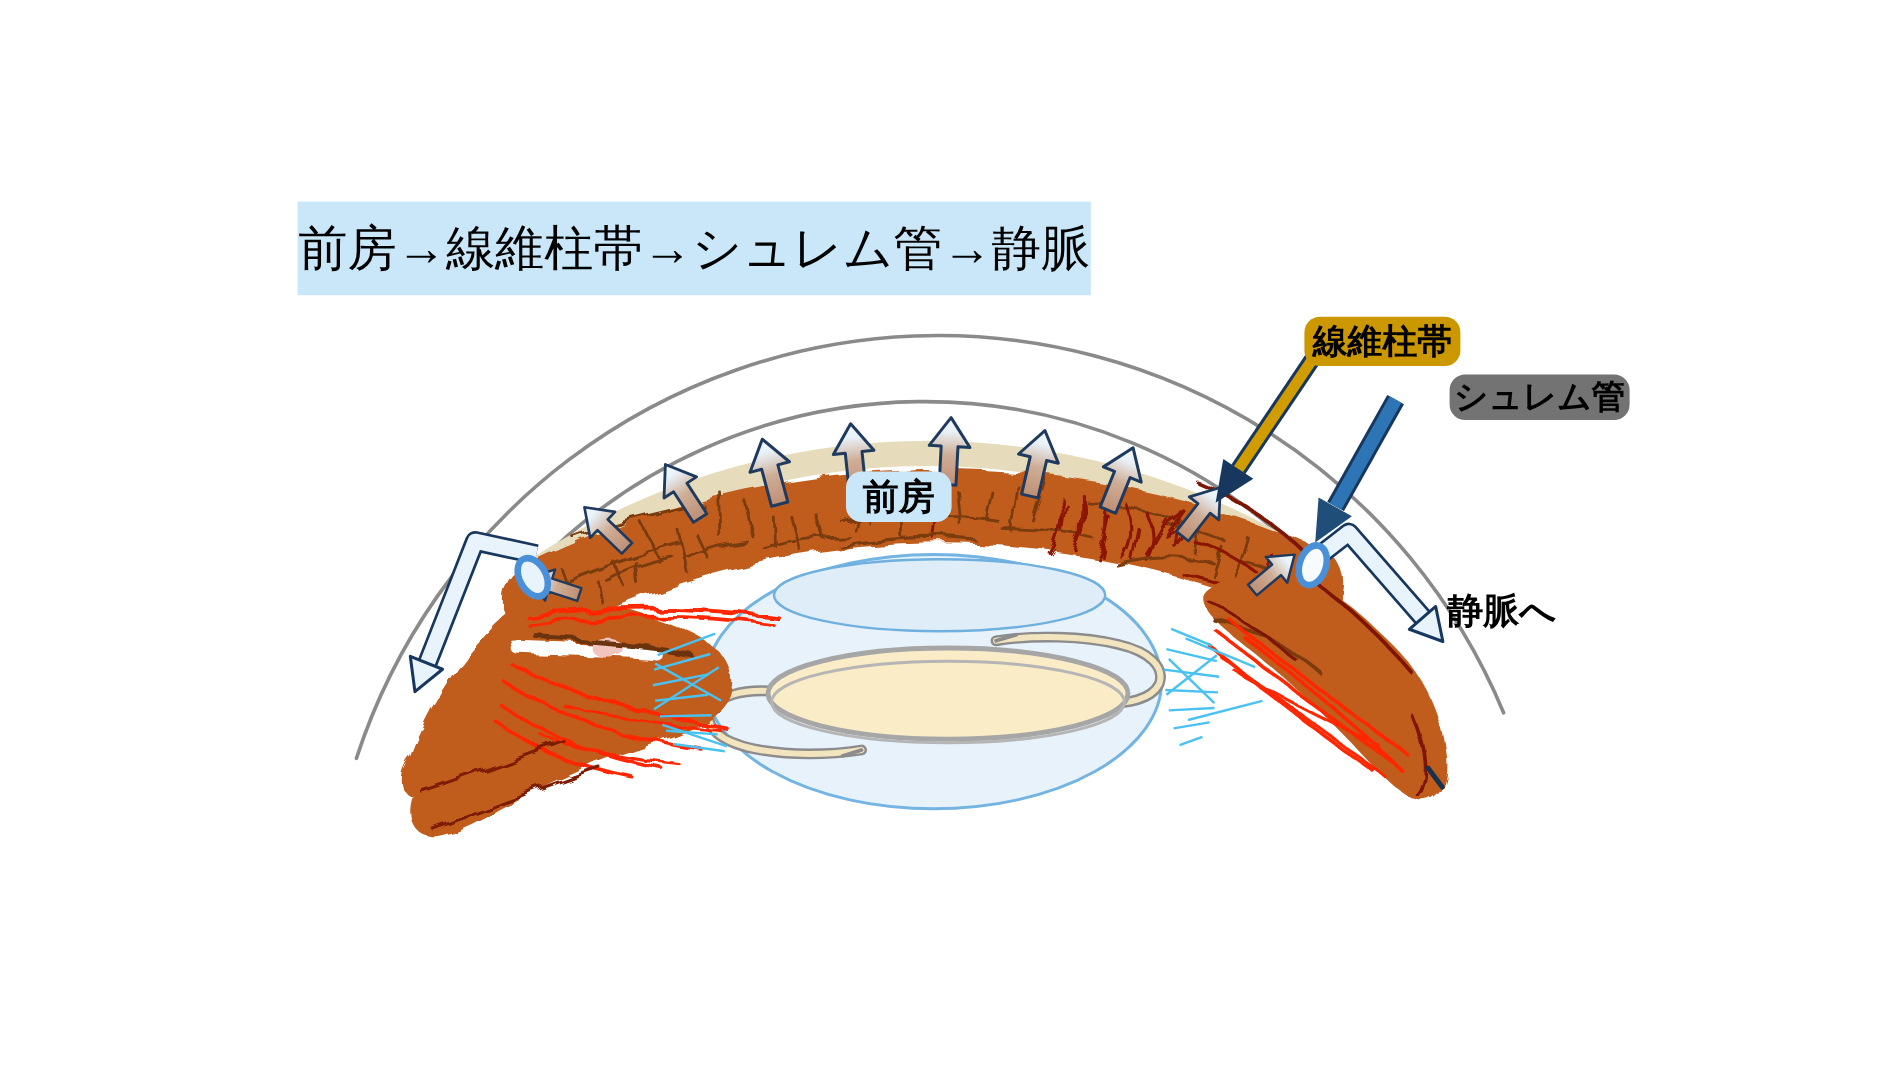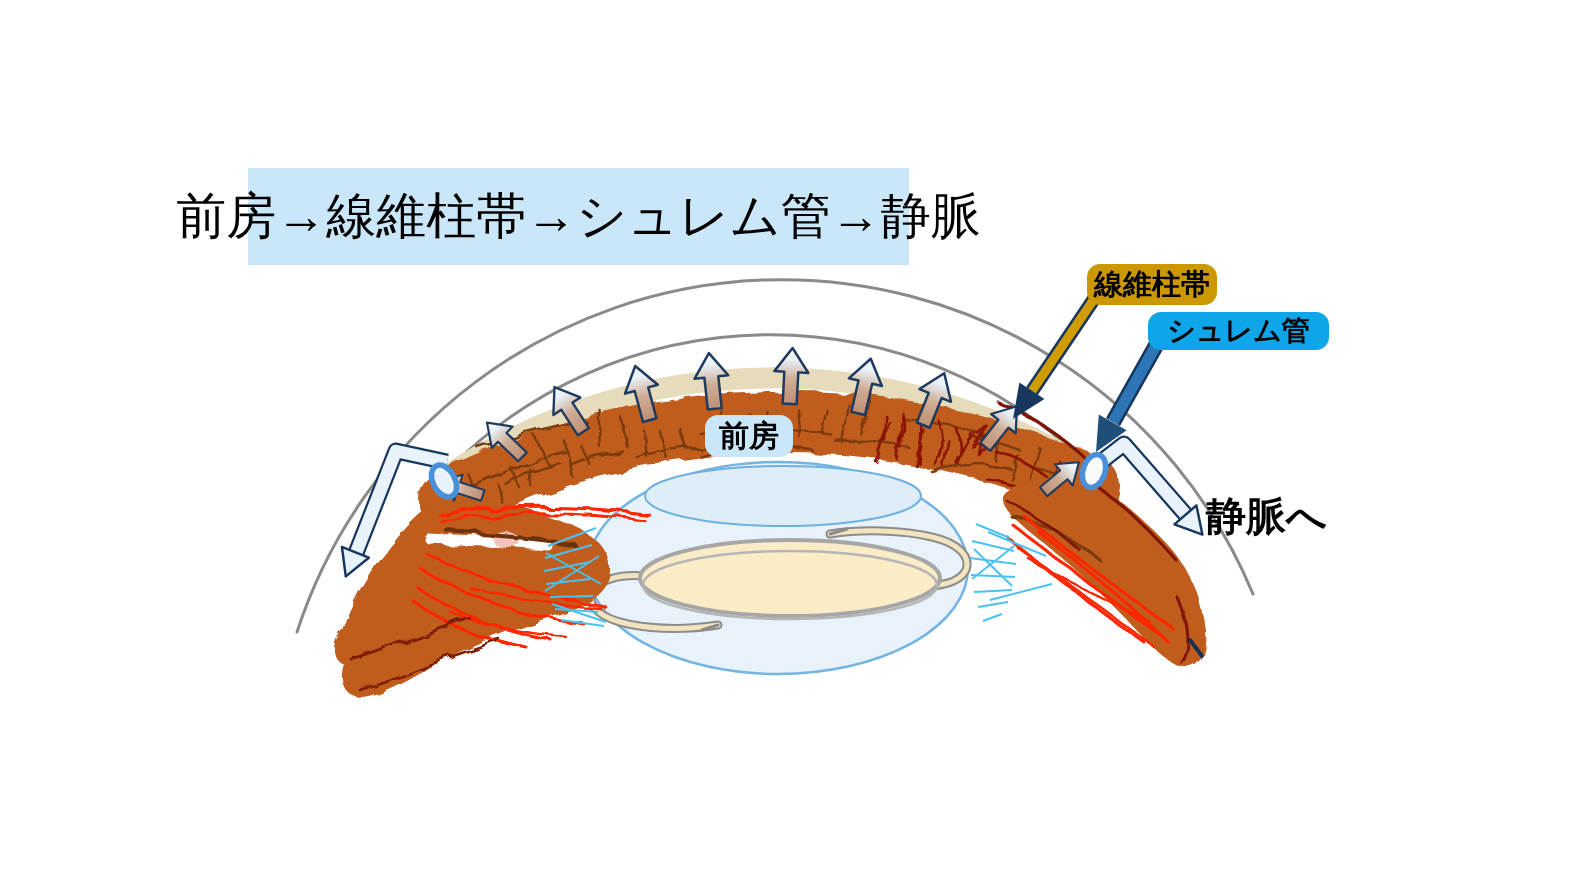"前房→線維柱帯→シュレム管→静脈" #flow-box { font-size: 50px -> 41px; height: 97px -> 78px }
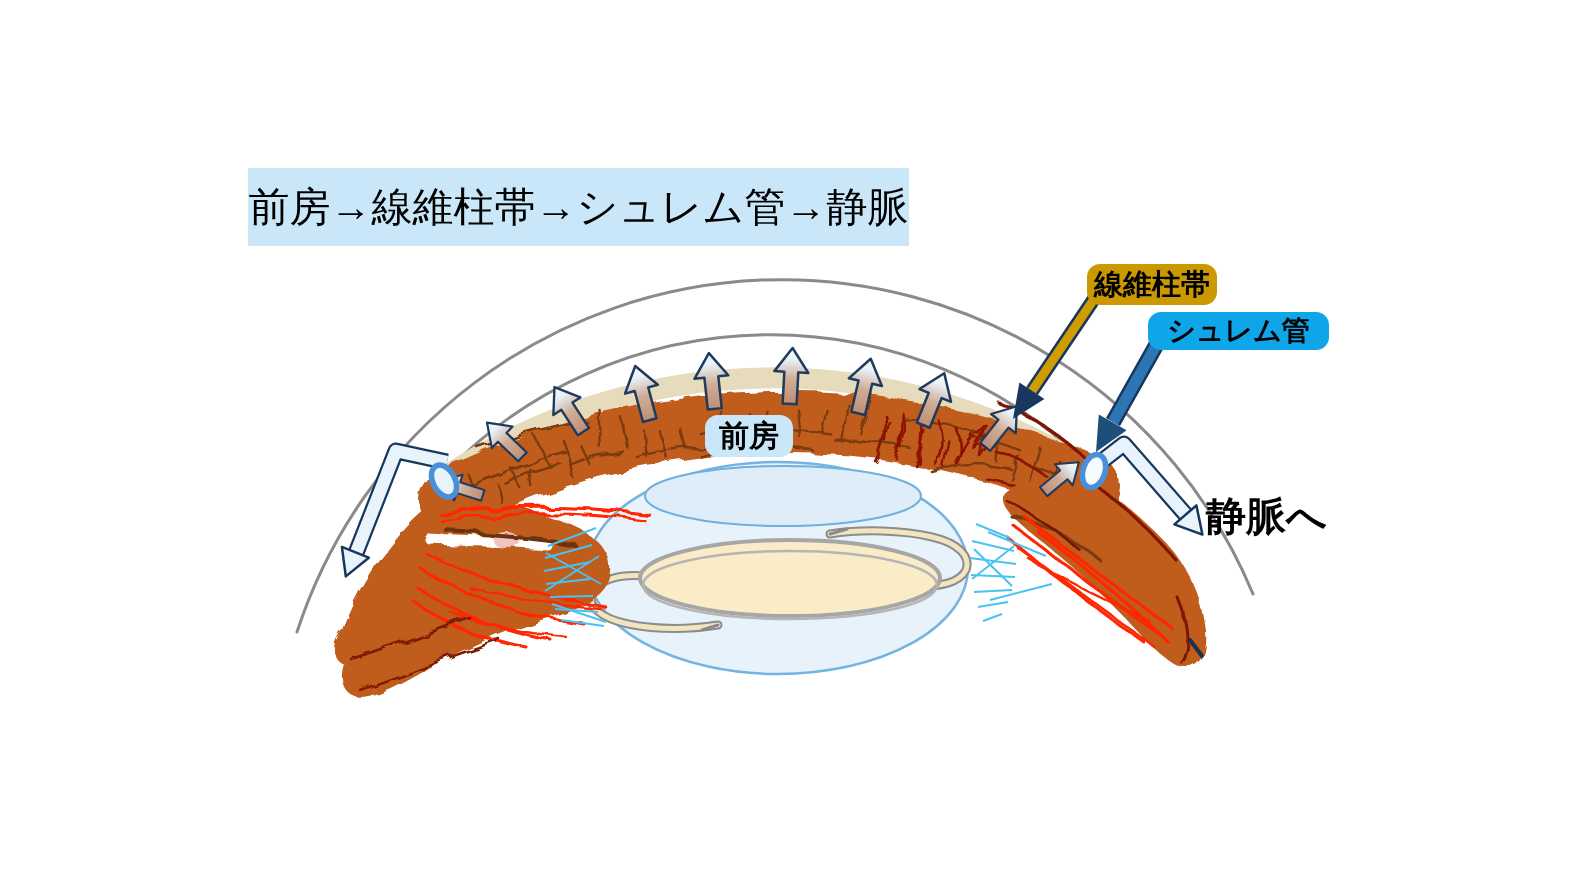"シュレム管" #label-schlemm { background: #0ea5e9 -> #737373; left: 1148px -> 1208px; width: 181px -> 150px }
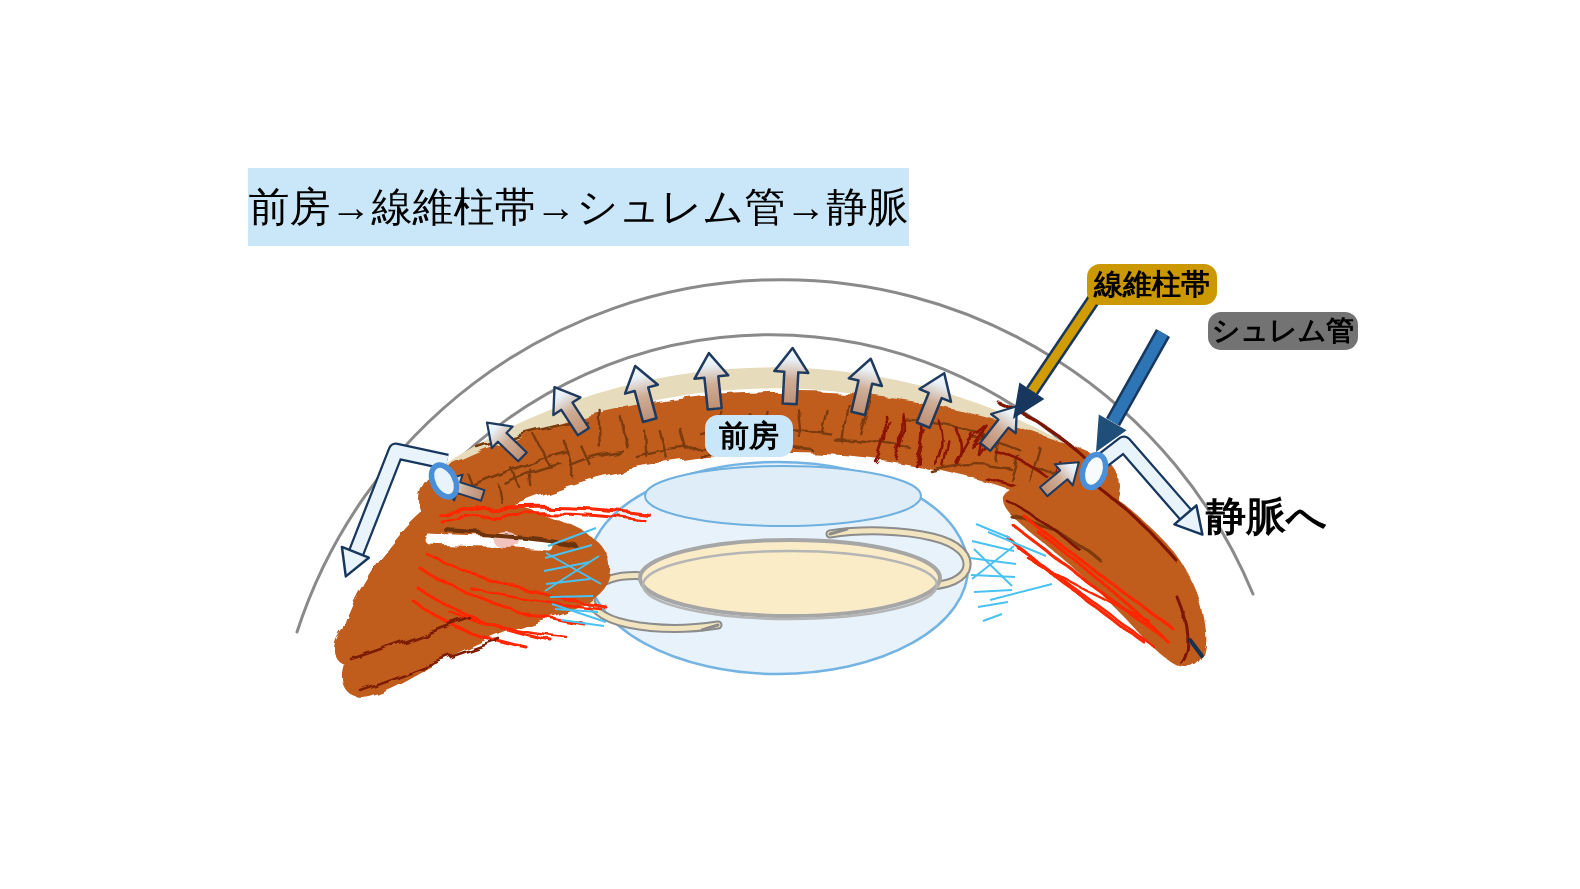"前房" #label-anterior { top: 415px -> 393px }
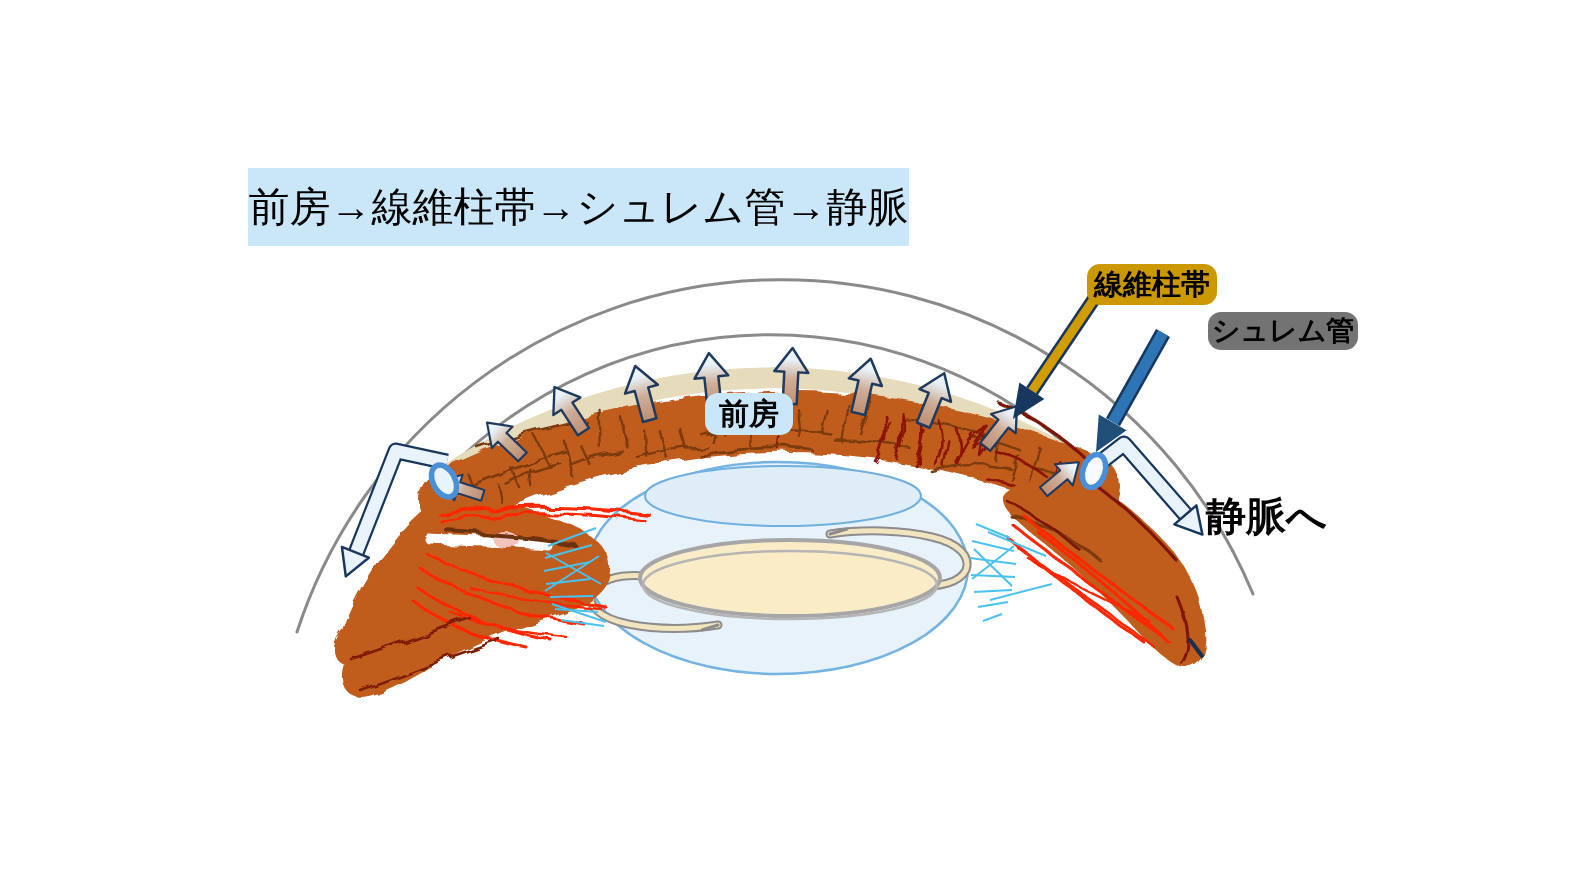"静脈へ" #label-vein { font-size: 40px -> 30px }
